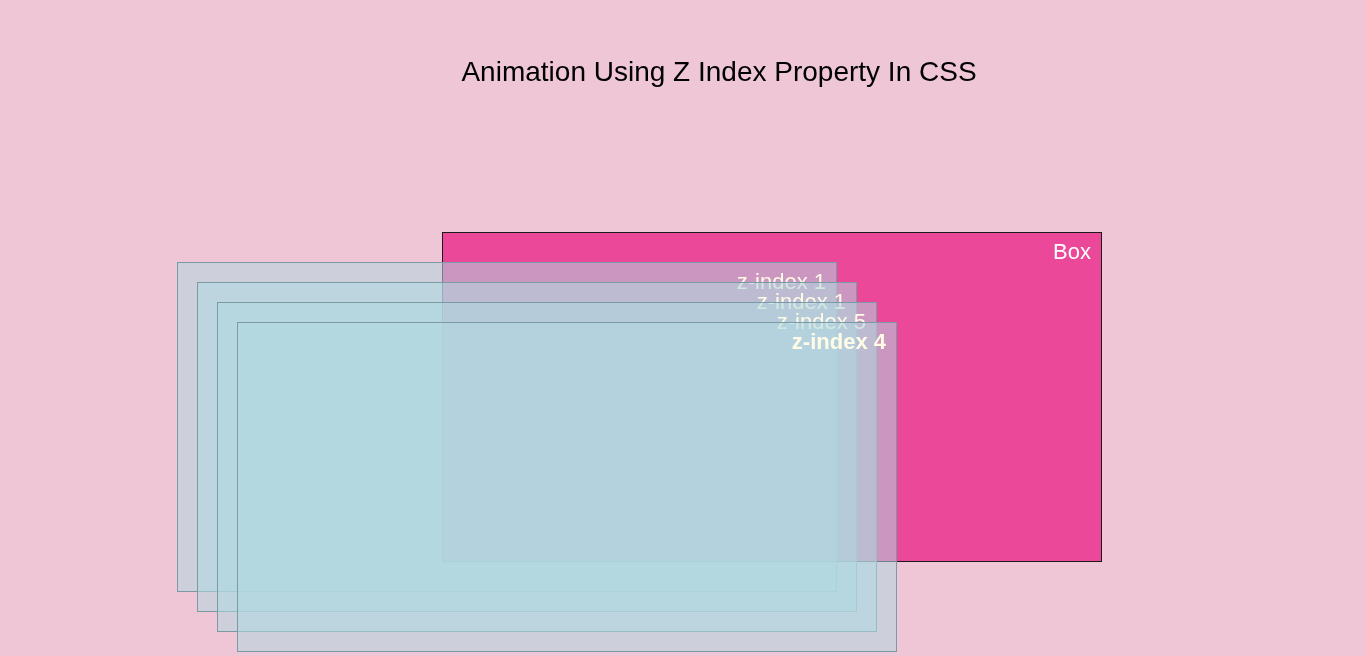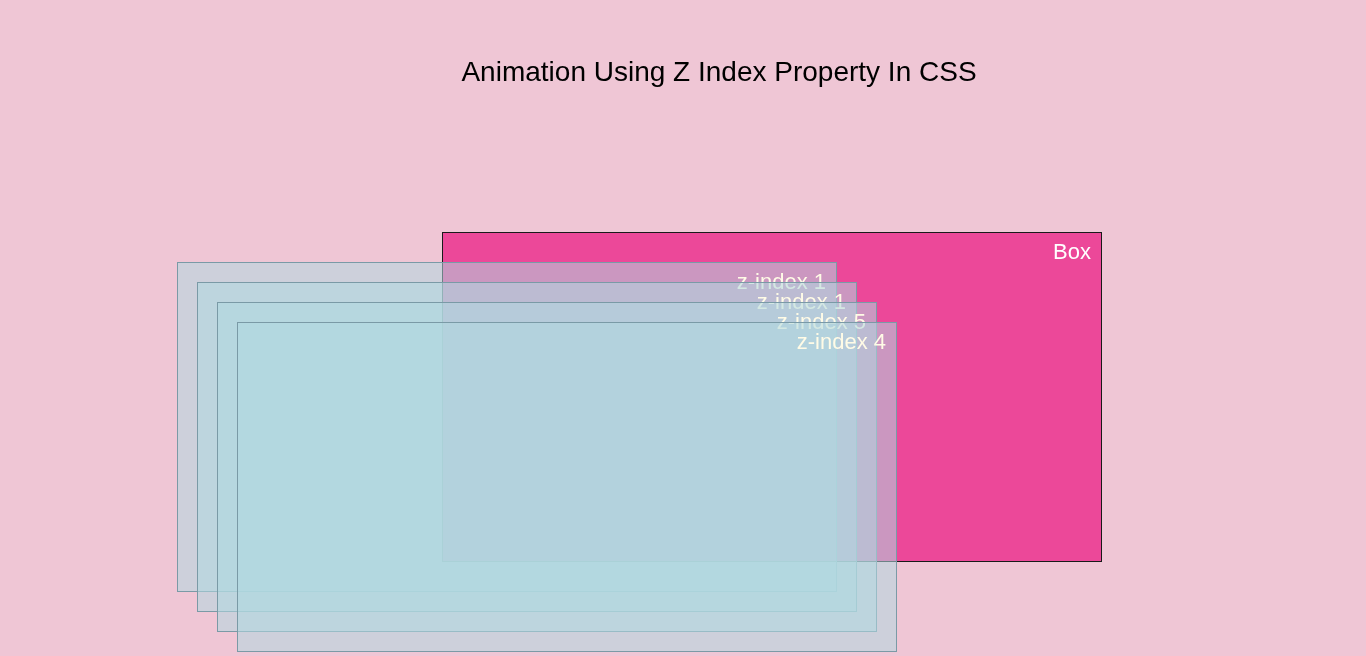"z-index 4" .b4 { font-weight: none -> bold }
